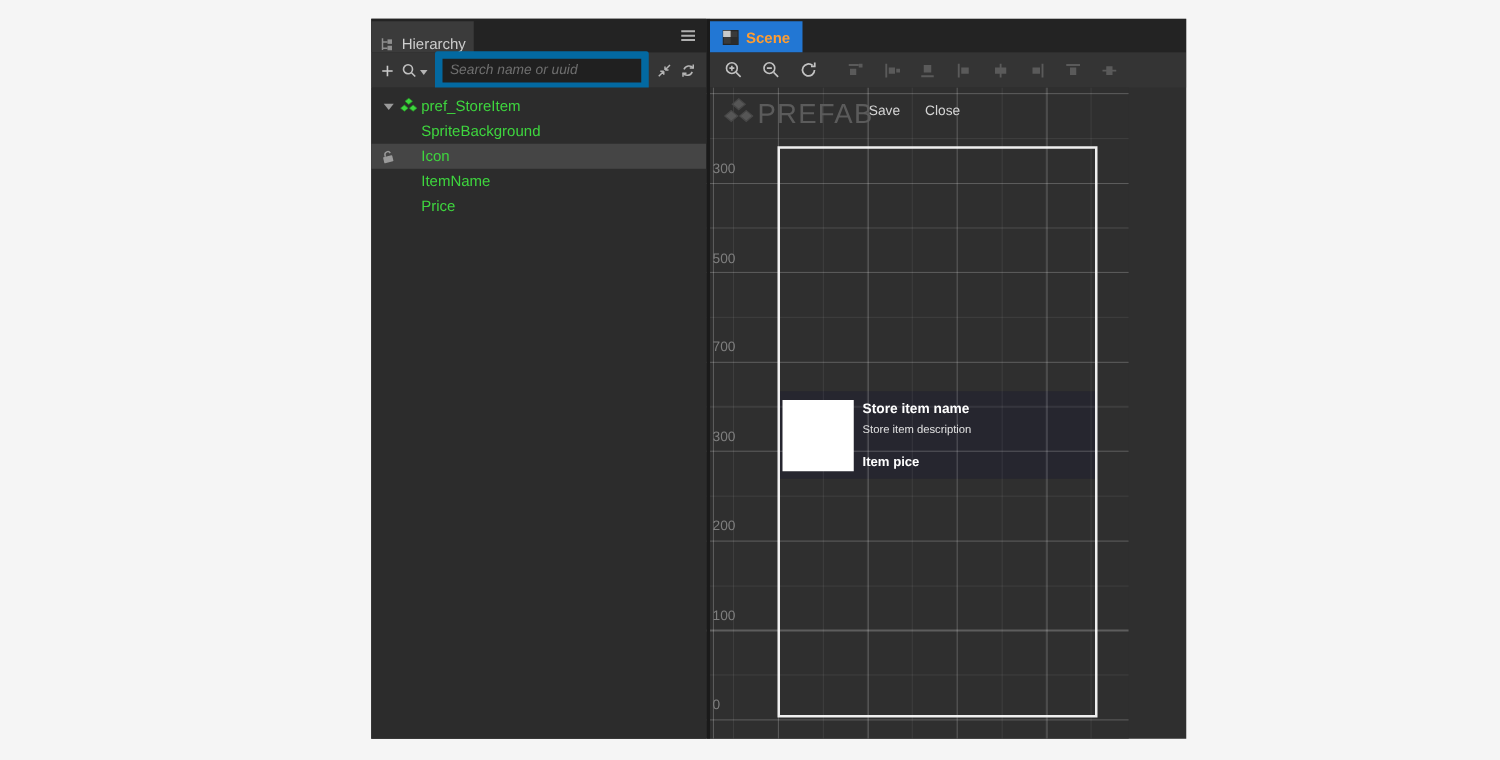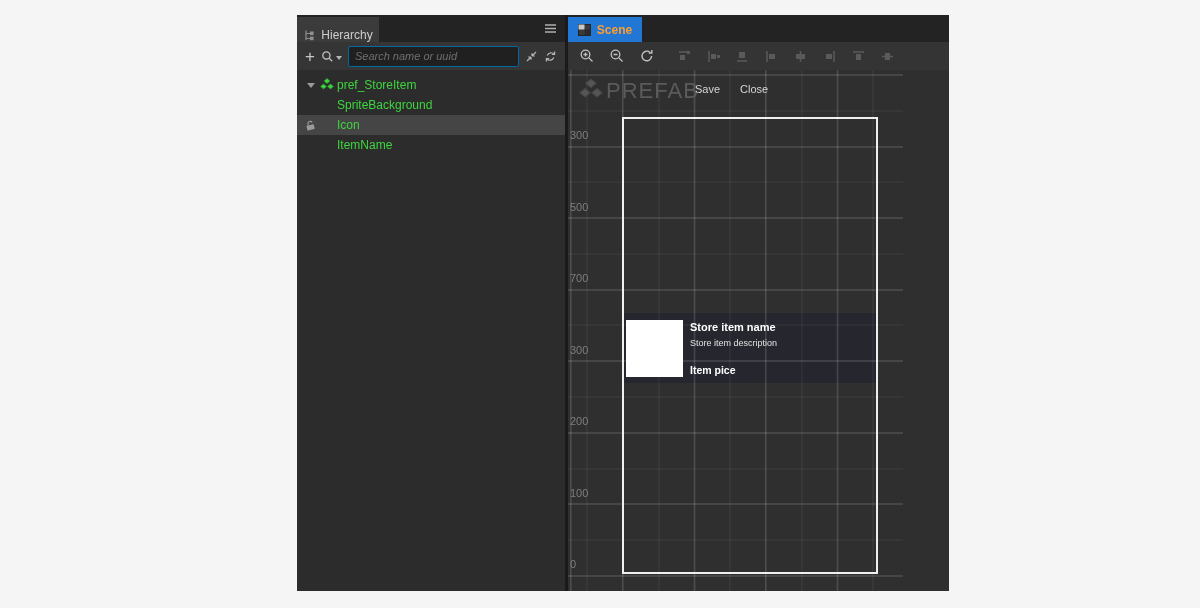"Search name or uuid" .h-search { border: 1px solid #0369a1 -> 6px solid #0369a1 }
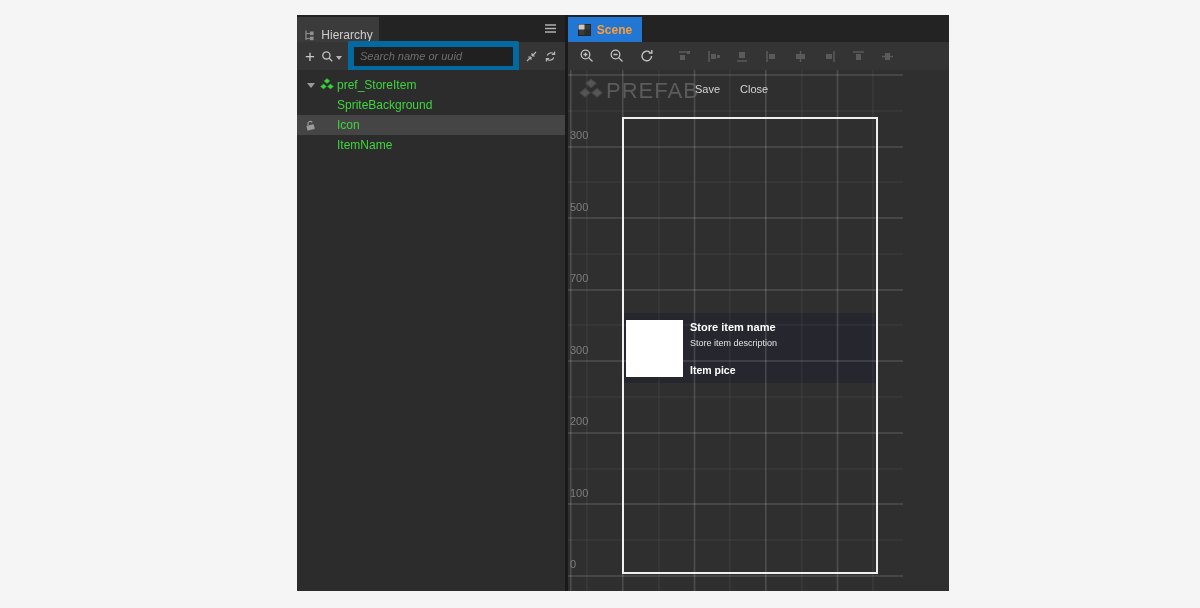"Price" div.tree-row { html: none -> <div> <span>Price</span> </div> }
